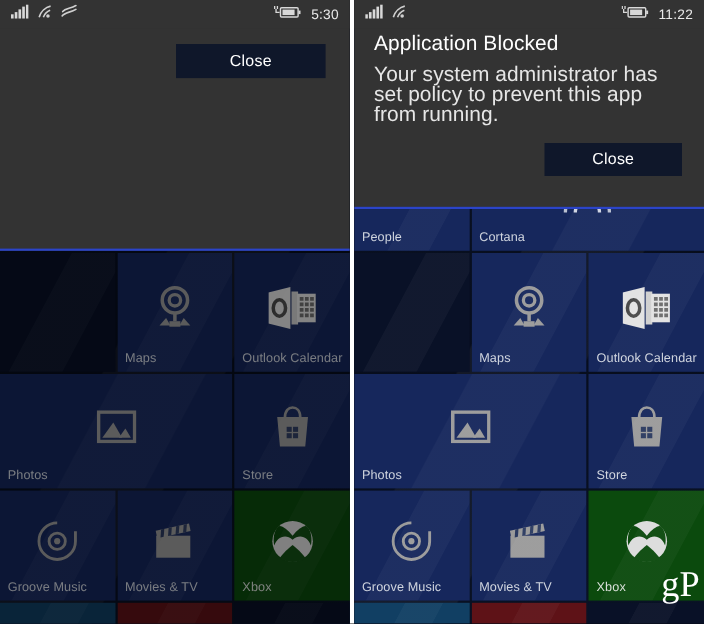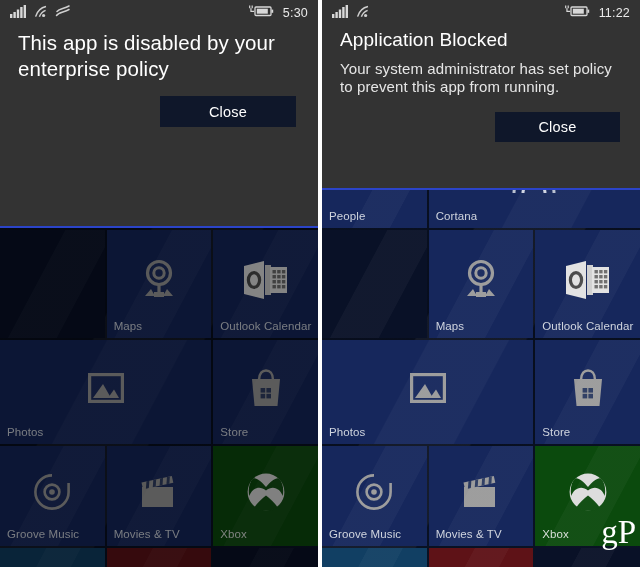"This app is disabled by" div.dlg-title { html: <div>This app is disabled by your enterprise policy</div> -> none }
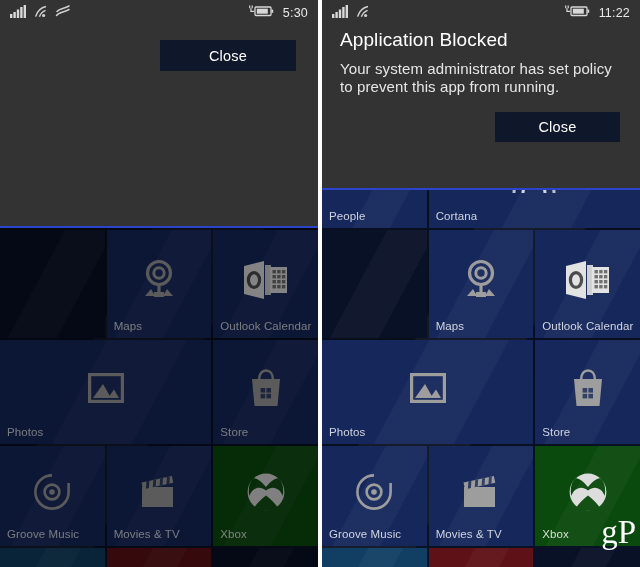"Your system administrator has set" .phone.right .dlg-body { font-size: 15px -> 19px }
